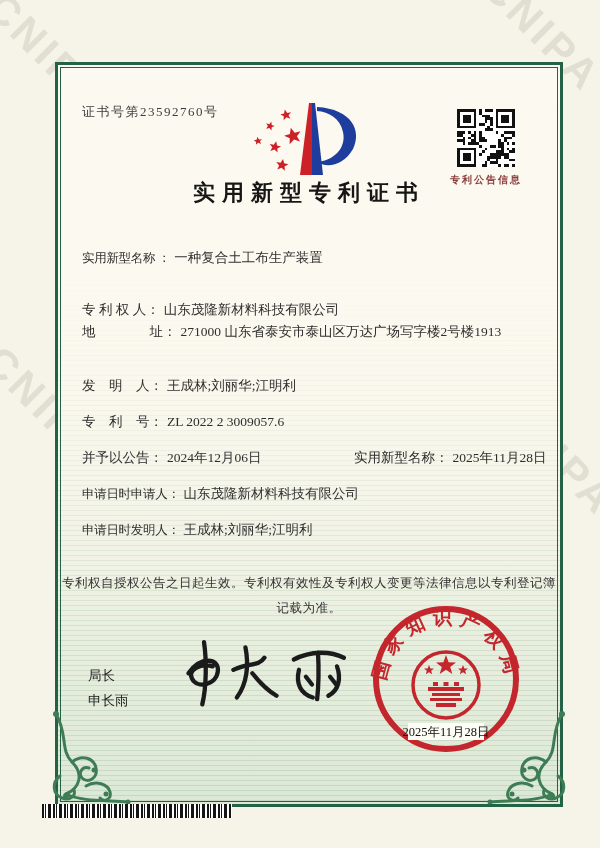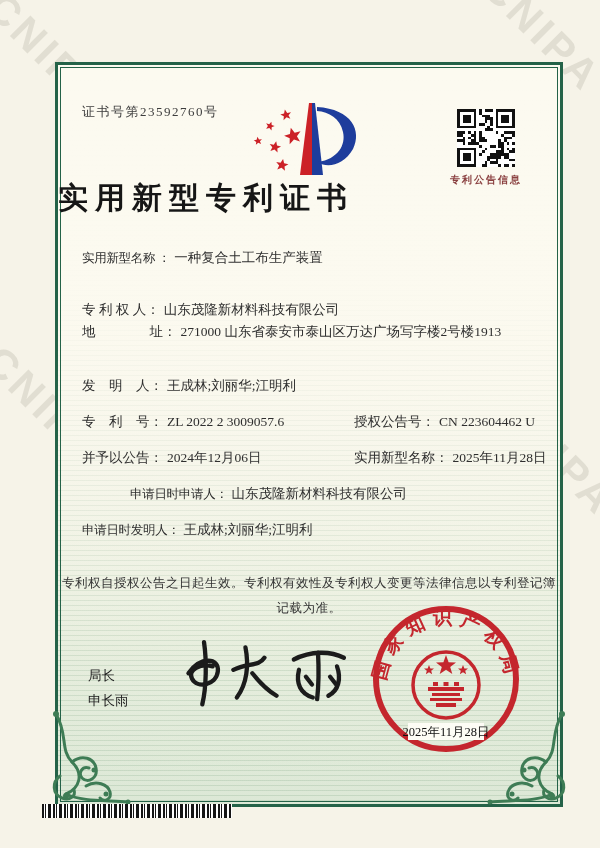"实用新型专利证书" .title { font-size: 30px -> 22px; text-align: left -> center }
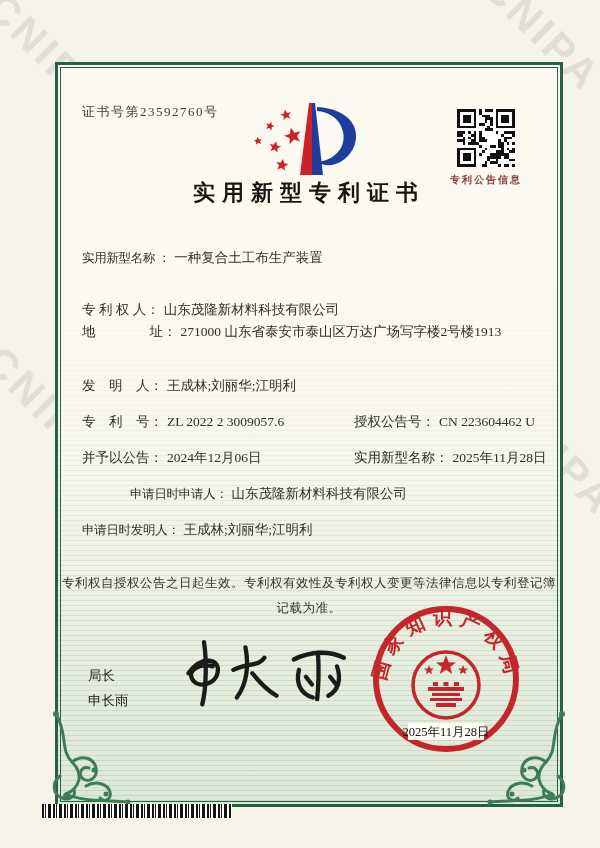"授权公告号： CN 223604462 U" span.rcol { html: <span><span>授权公告号：</span><span>CN 223604462 U</span></span> -> none }
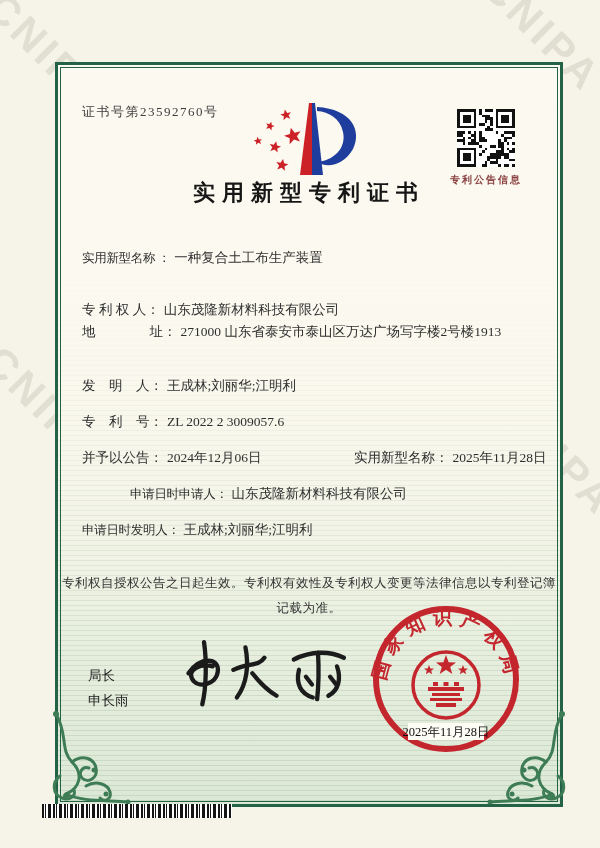"申请日时申请人： 山东茂隆新材料科技有限公司" .r-oapp { margin-left: 48px -> none }
